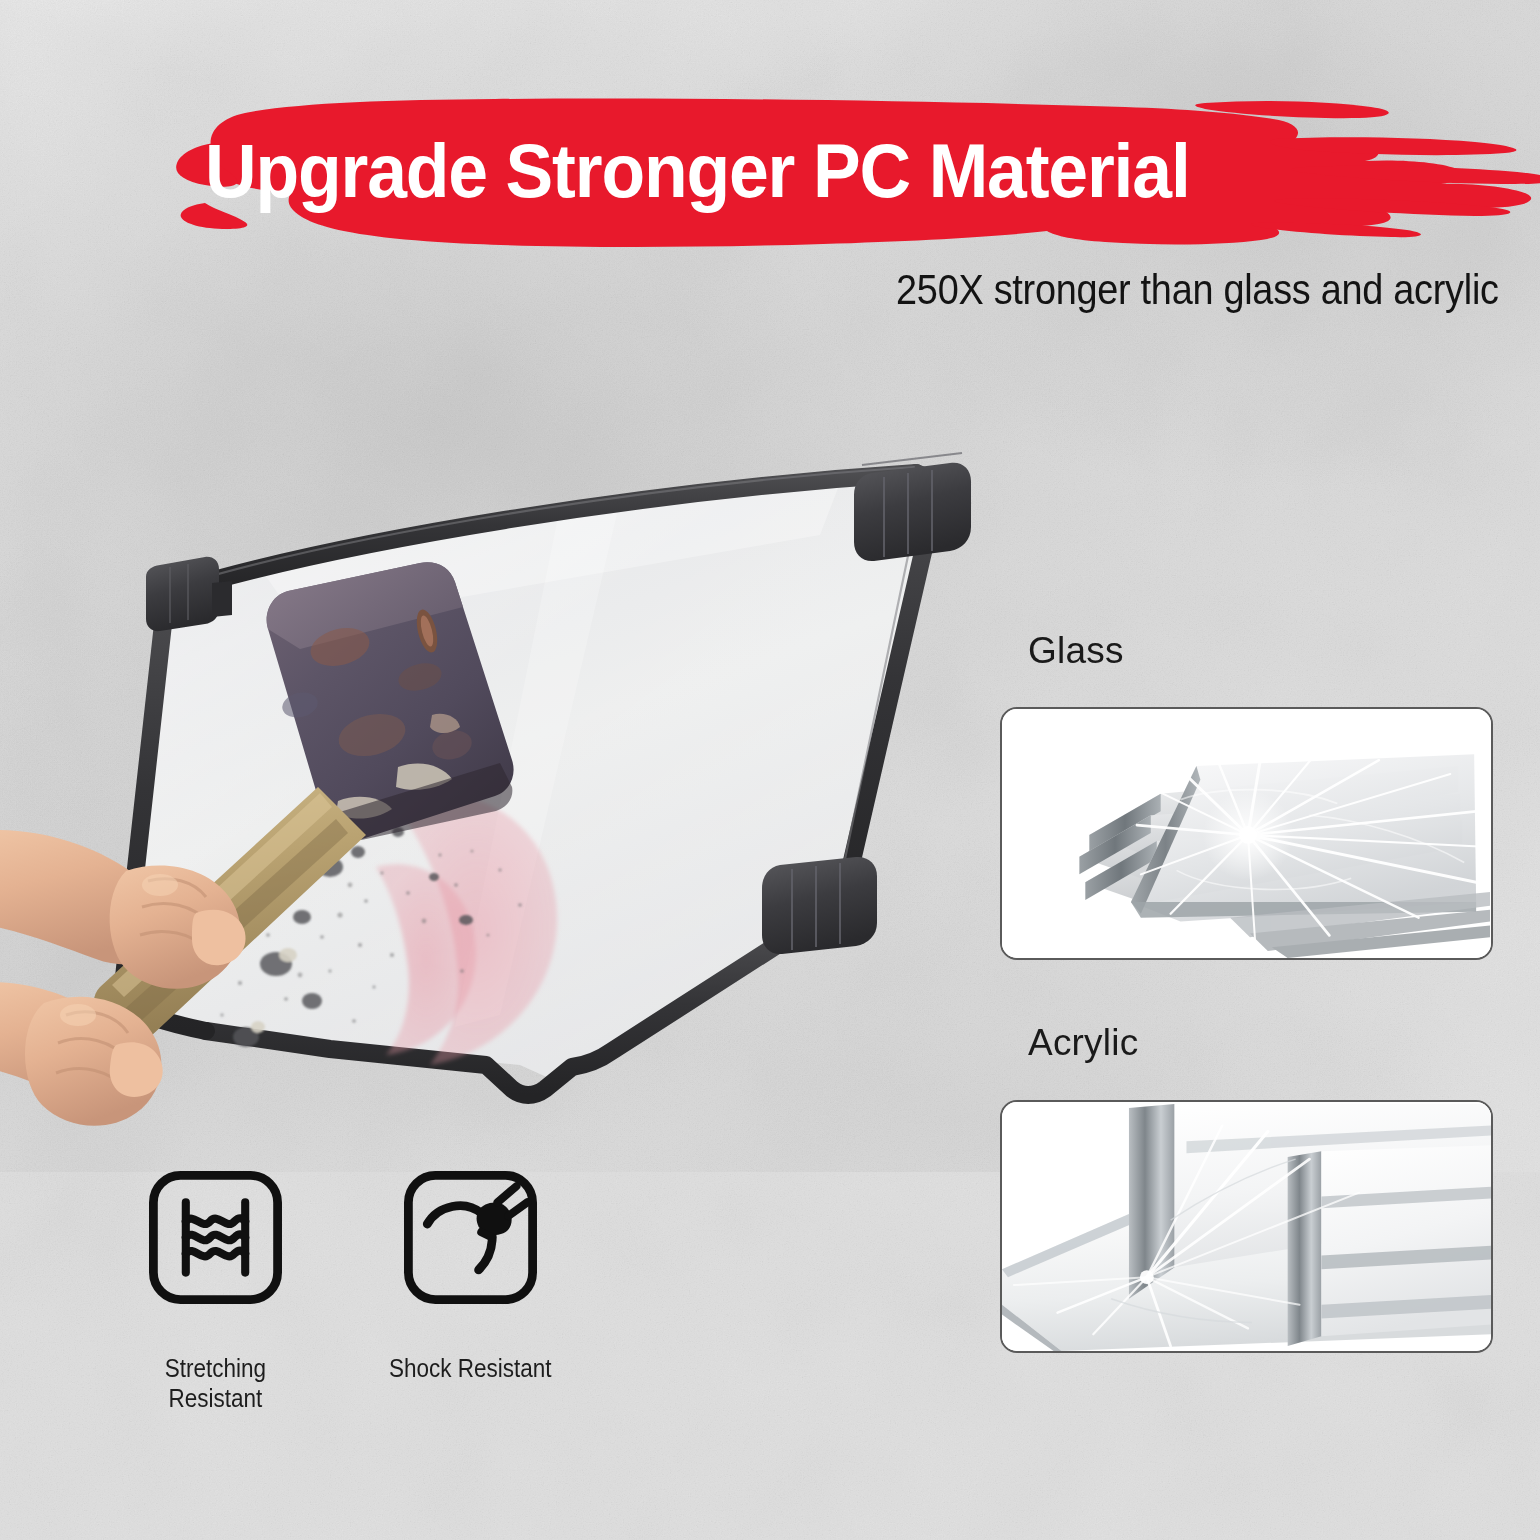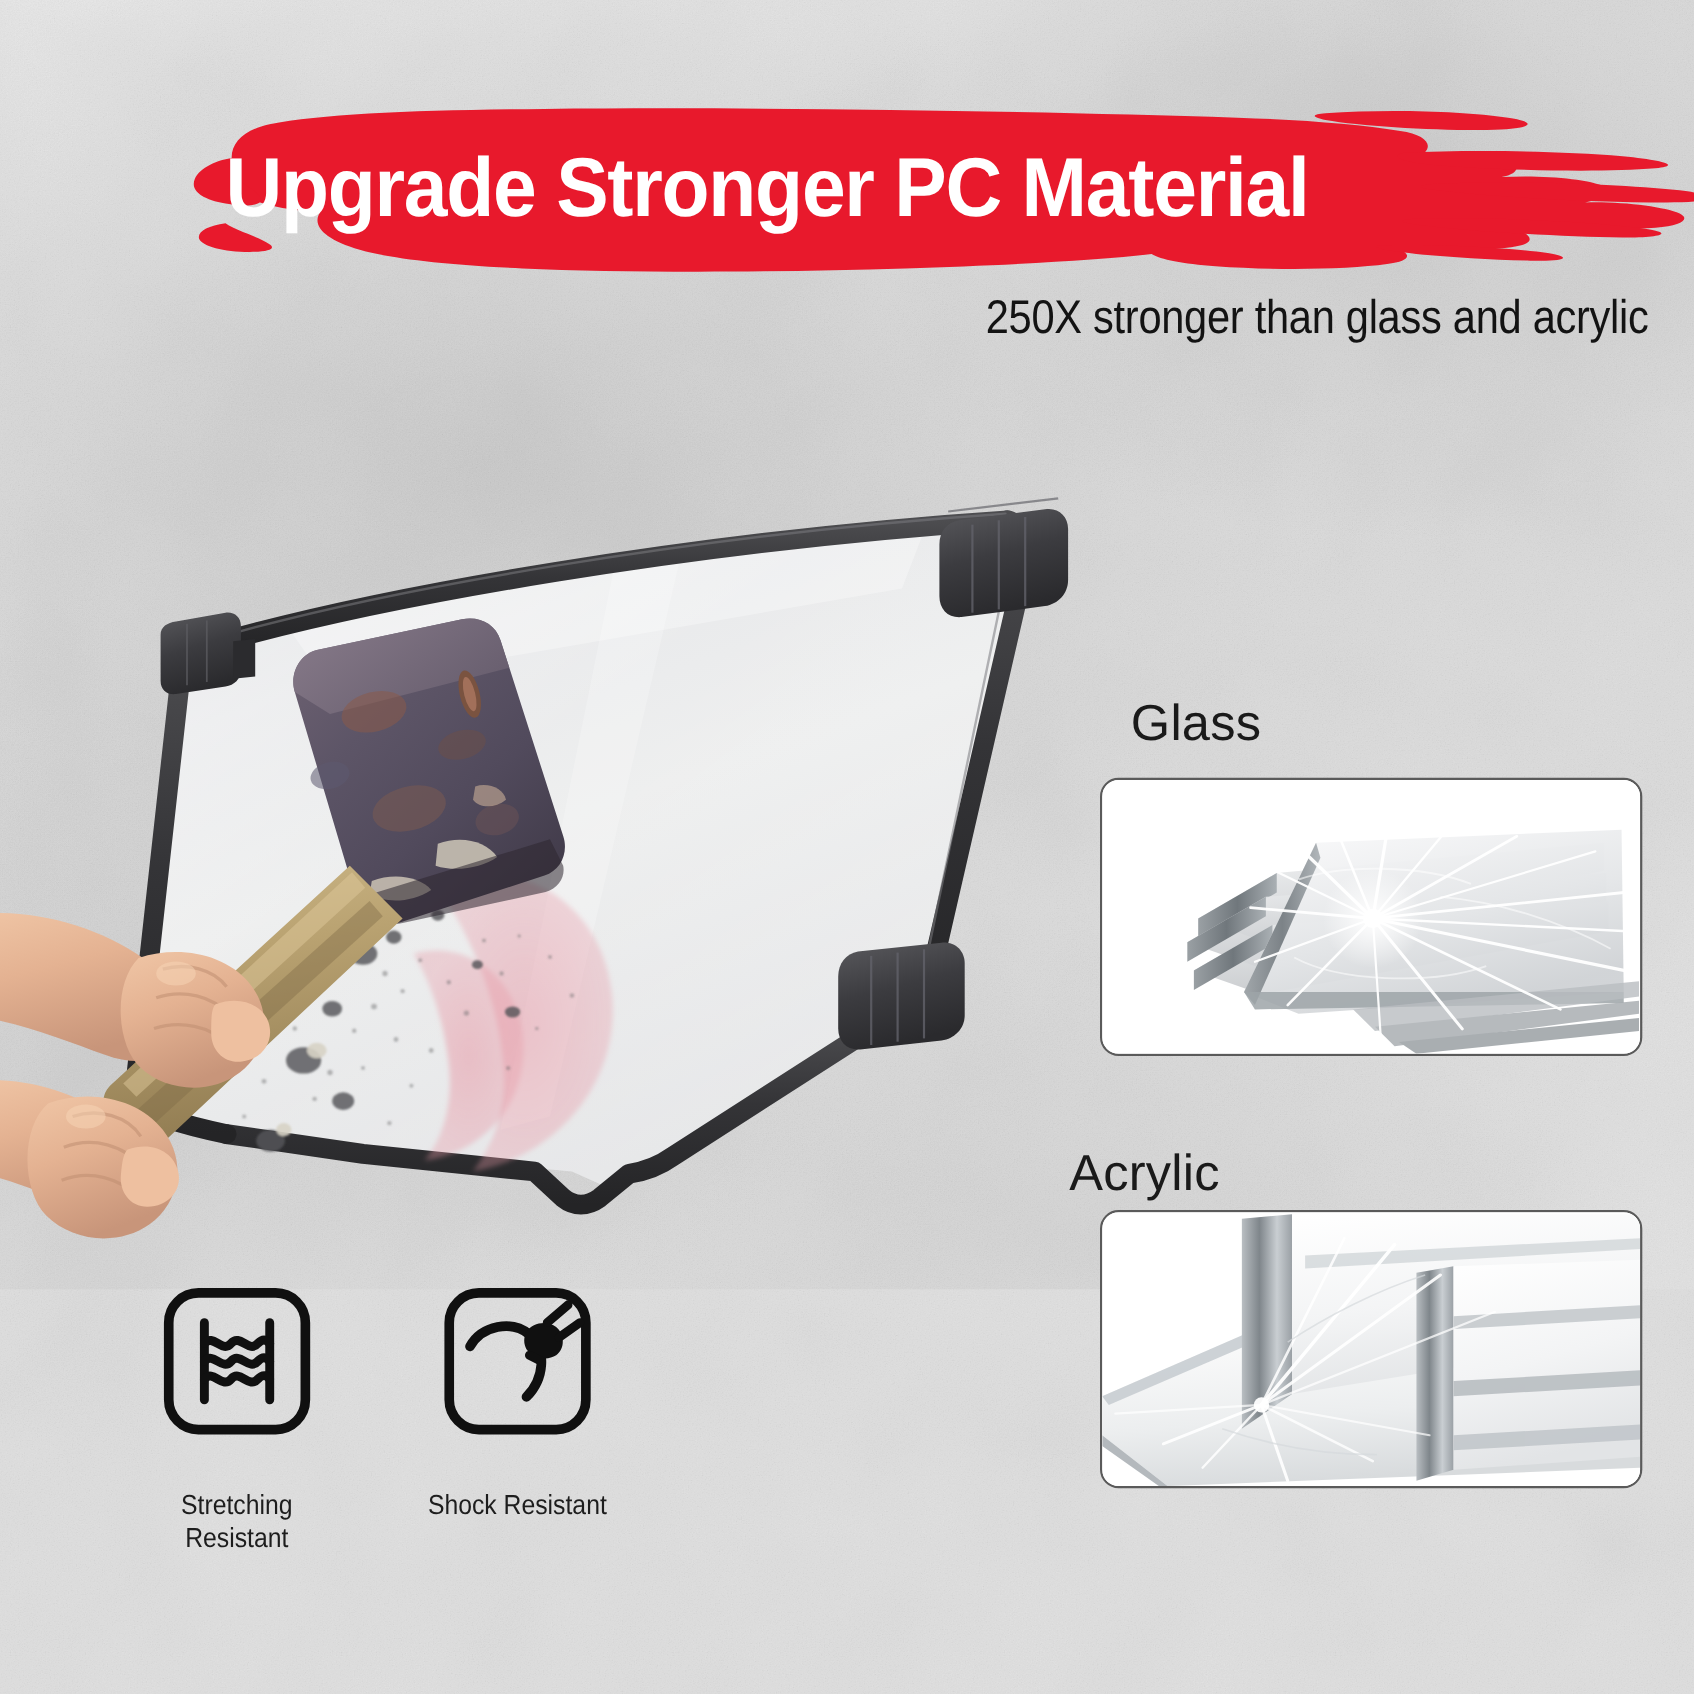"Glass" .cmp-label { font-size: 46px -> 37px }
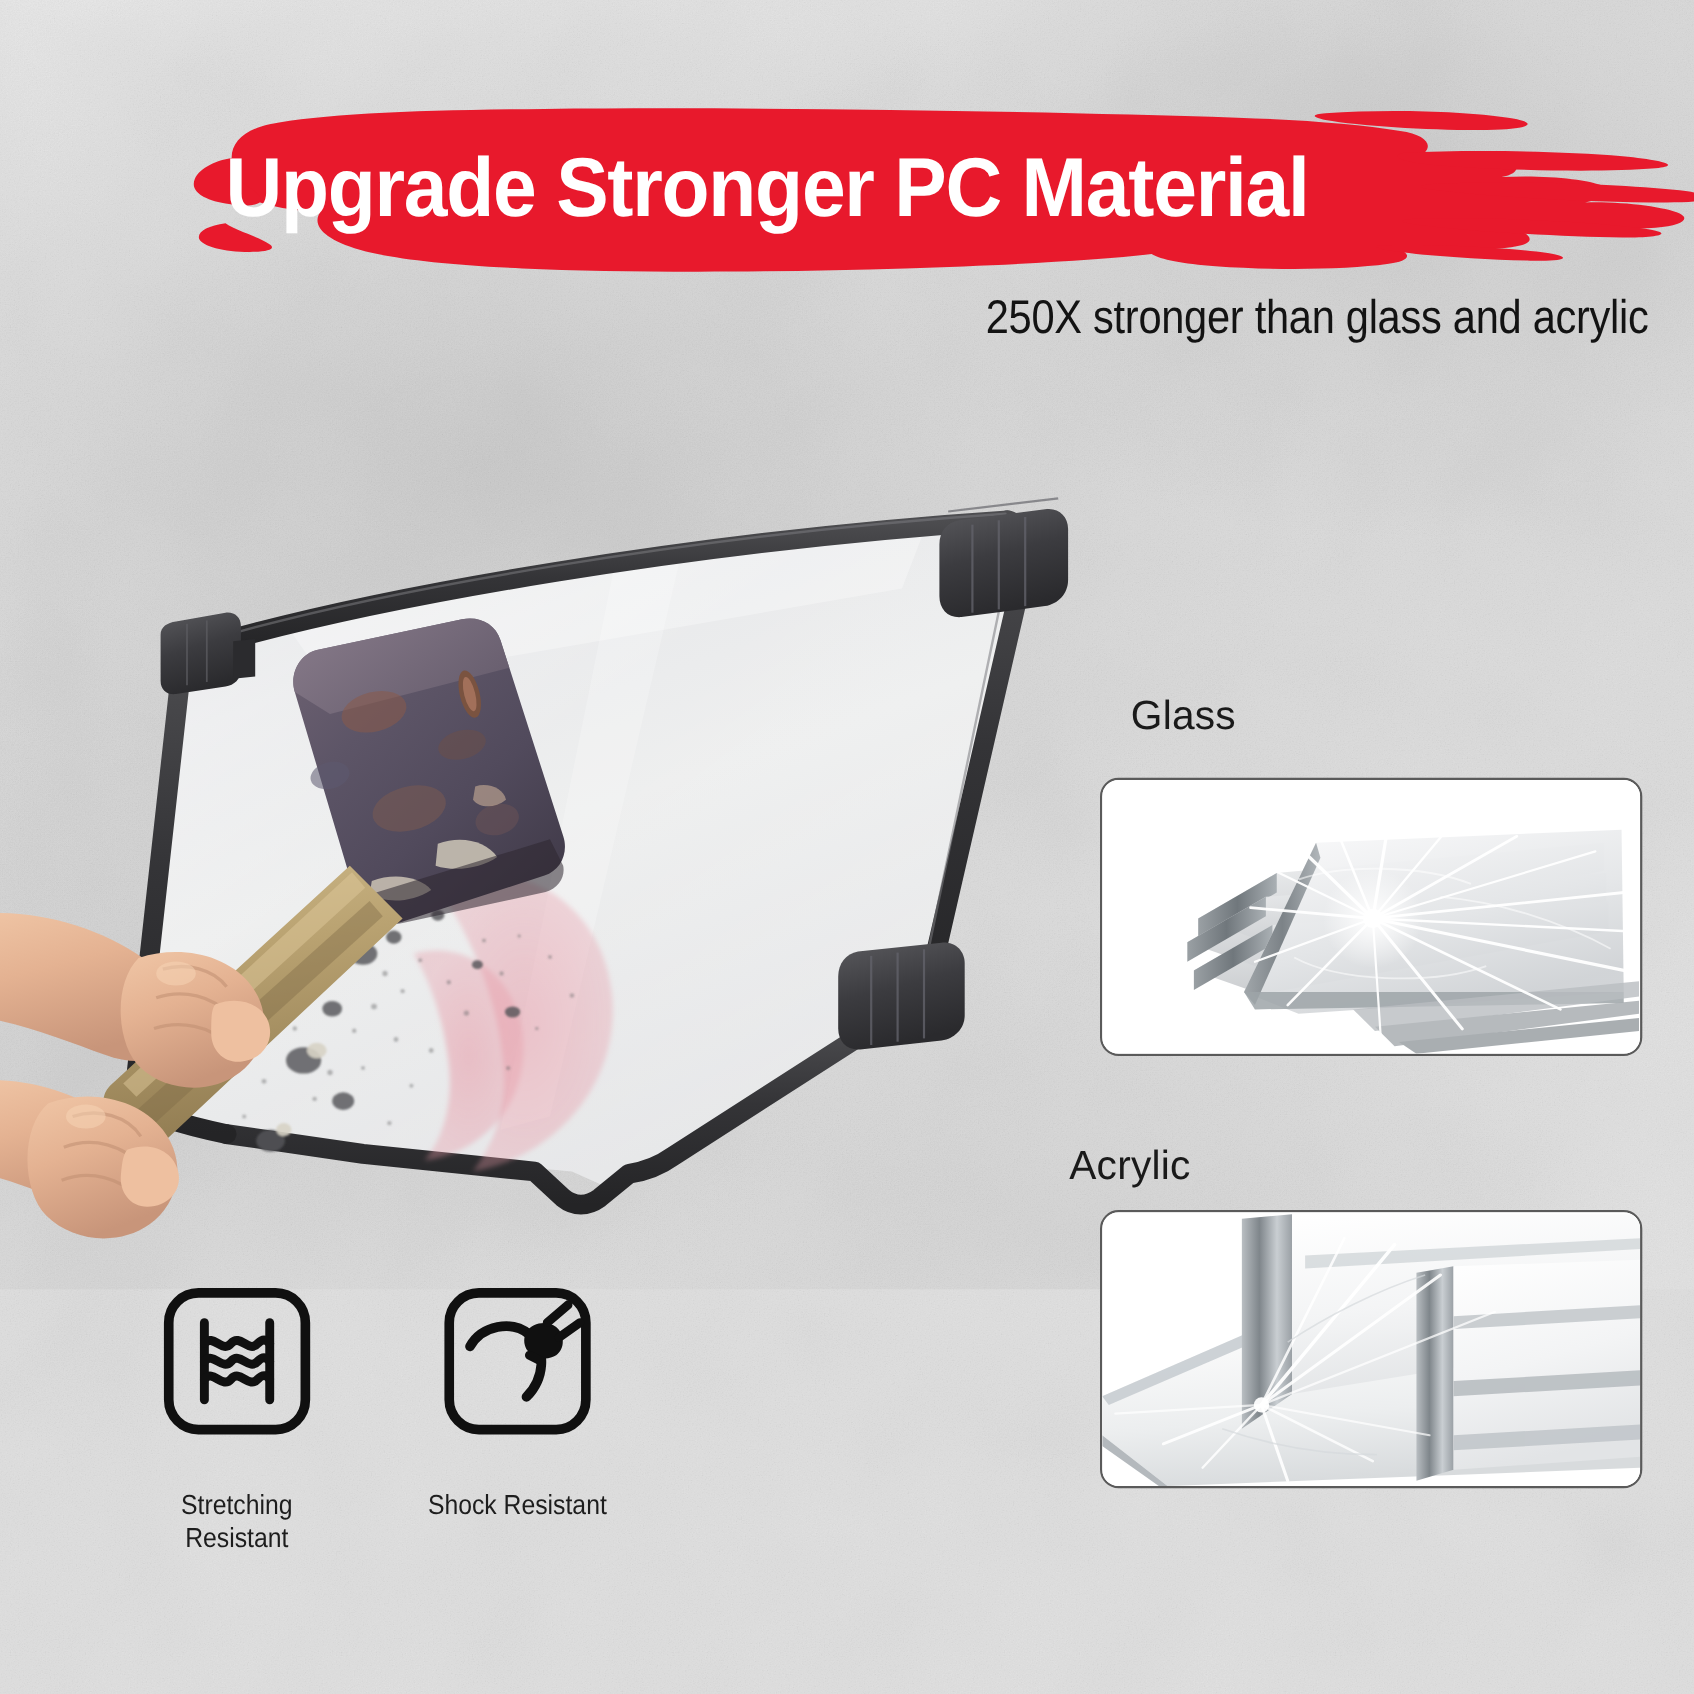"Acrylic" .cmp-label-acrylic { left: 972px -> 1028px; margin-top: 17px -> none }
